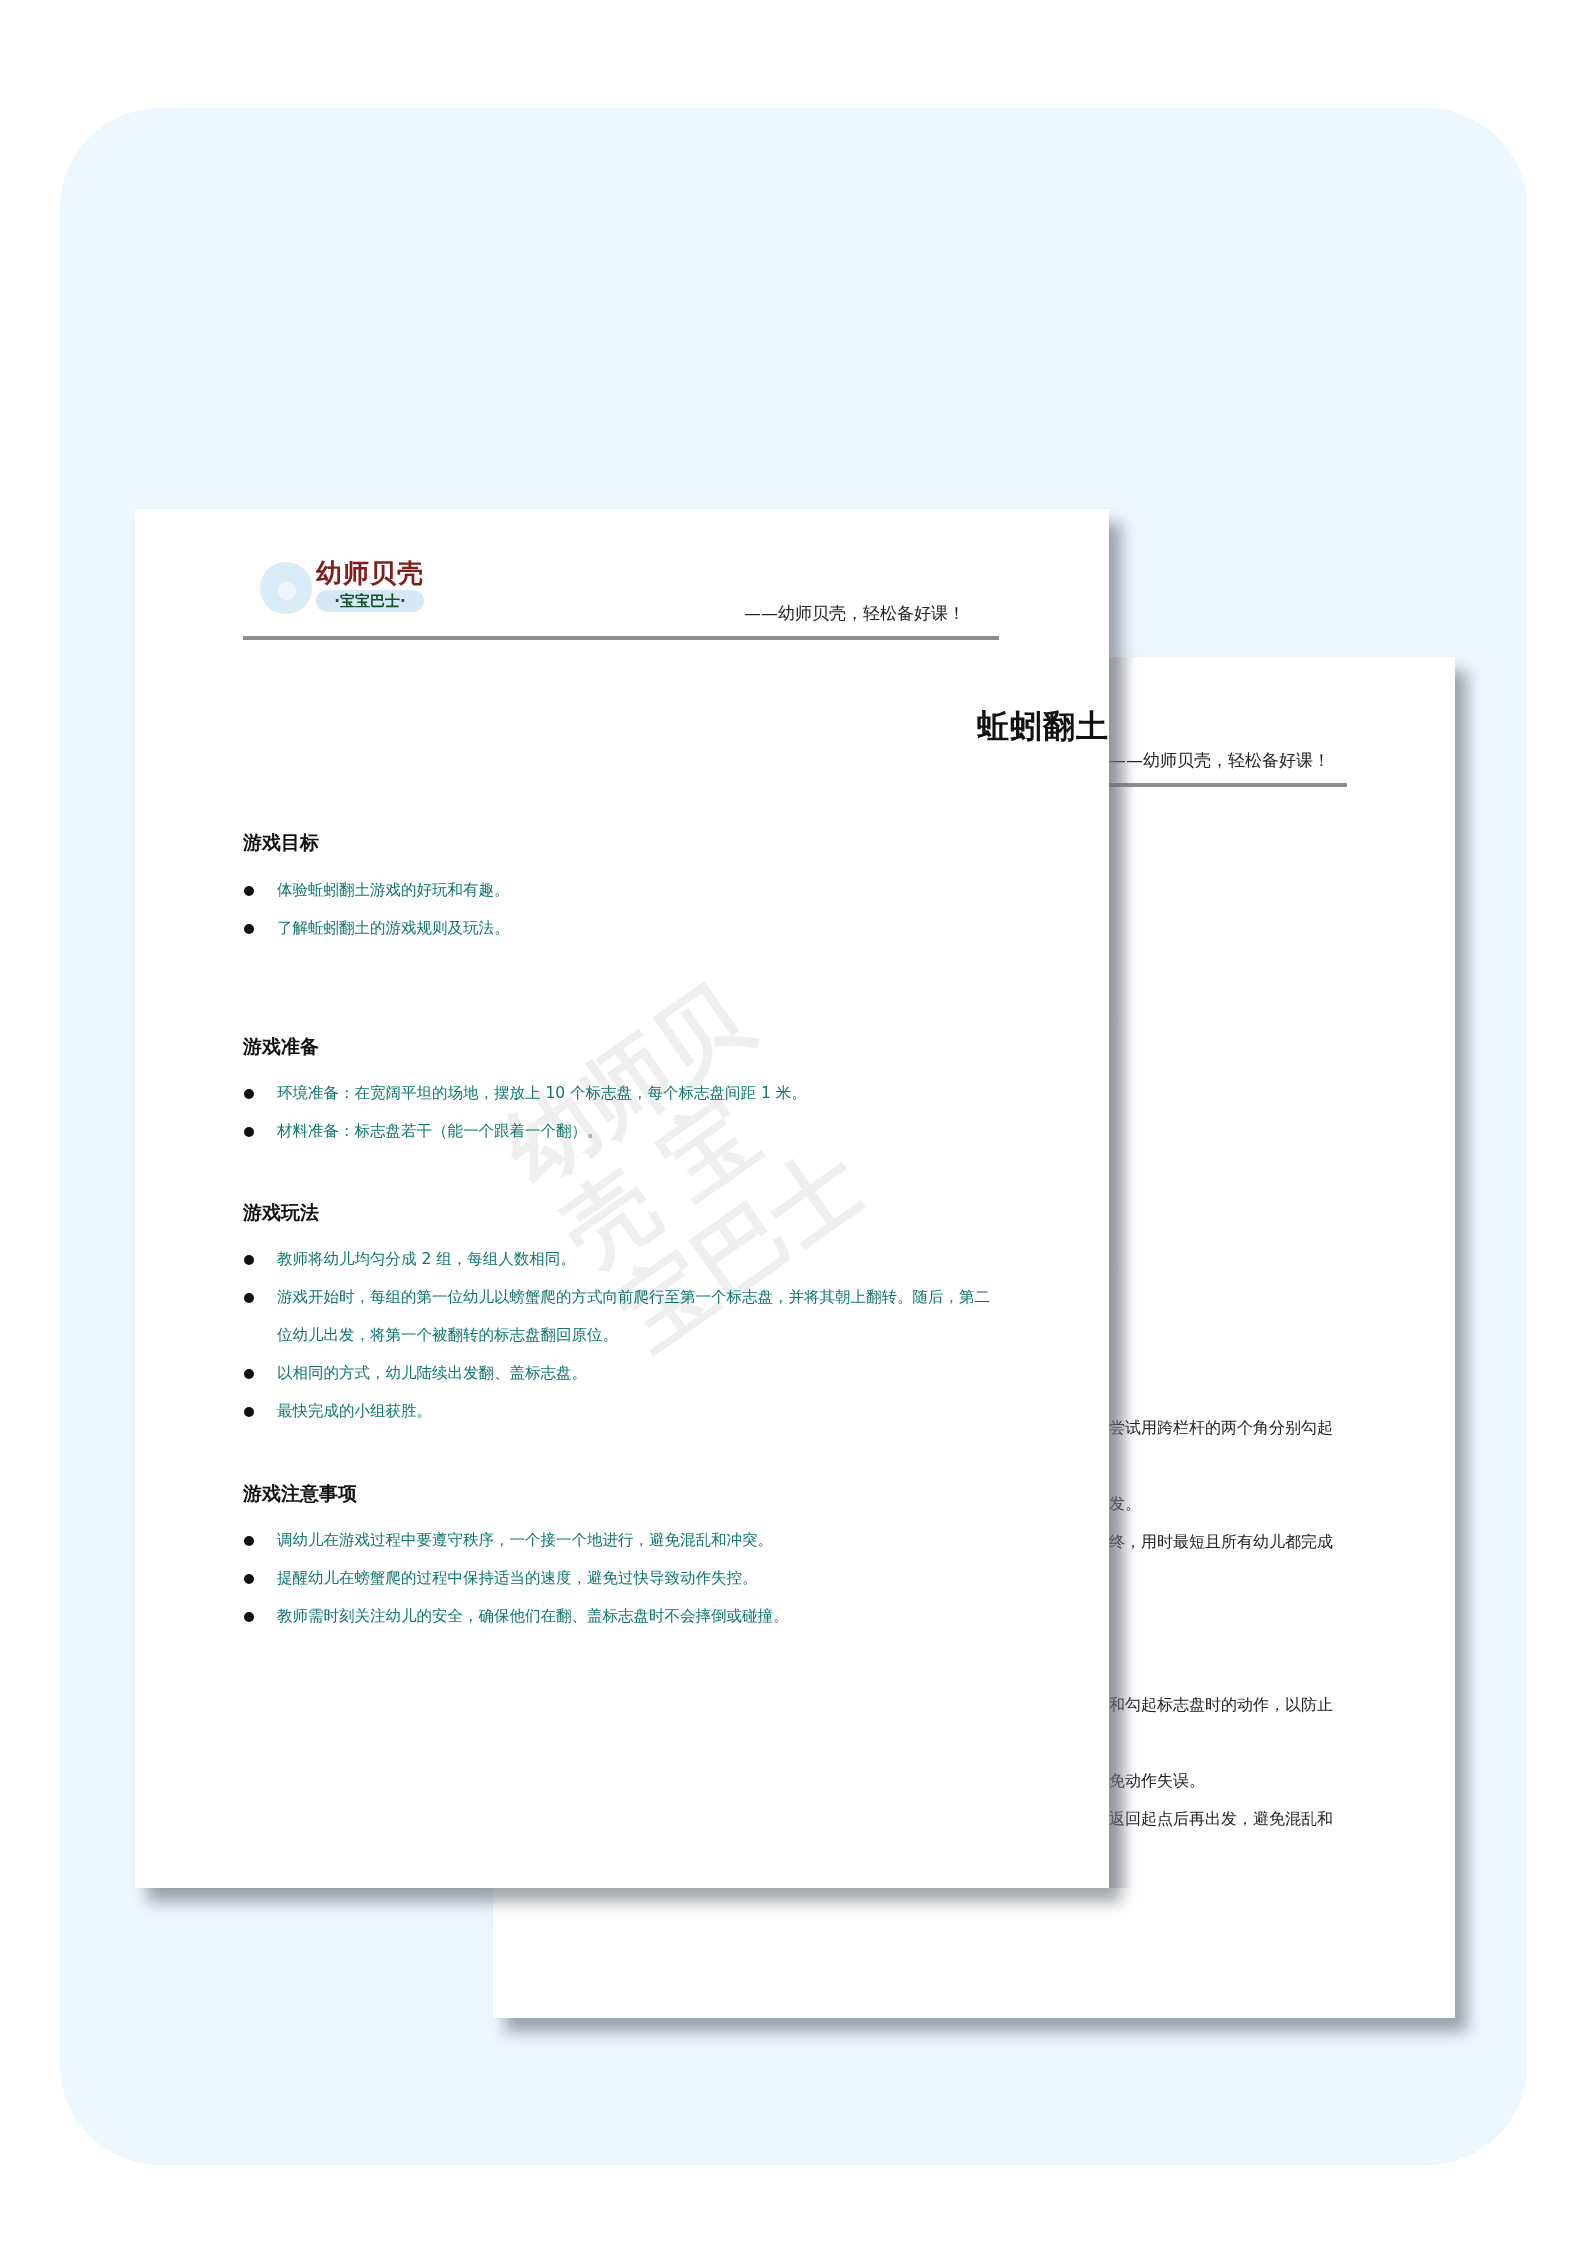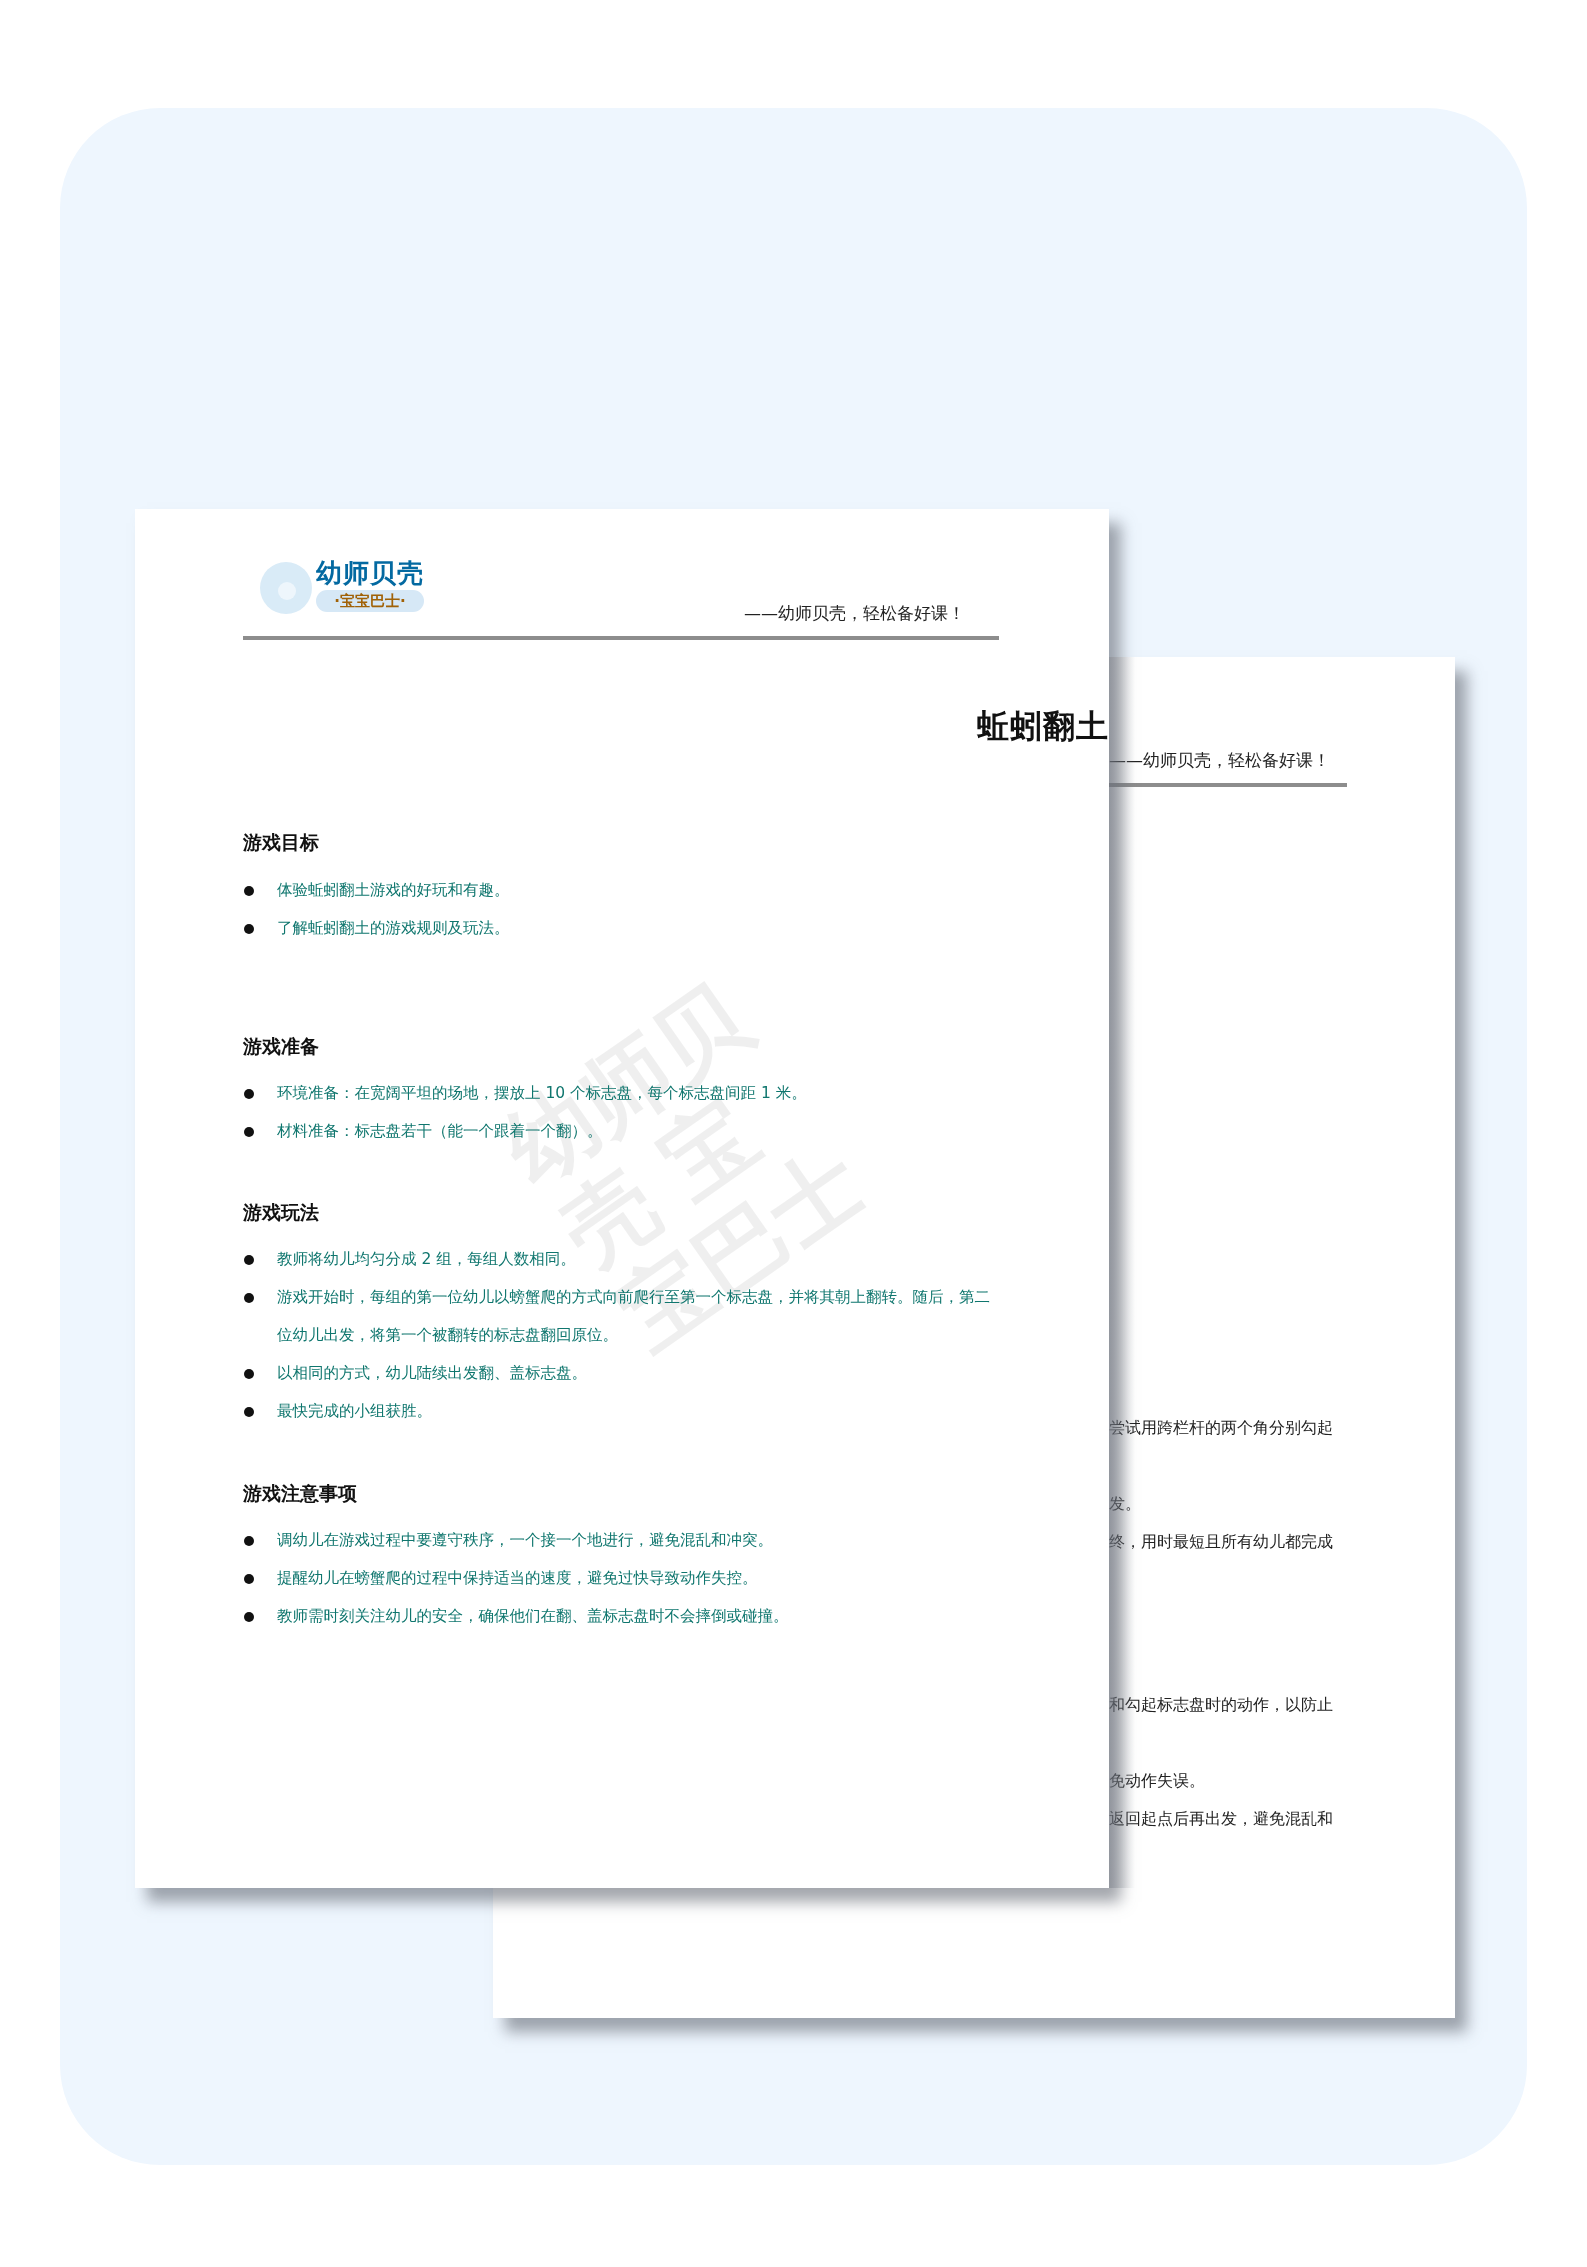"幼师贝壳" .logo .brand { color: #0369a1 -> #7f1d1d }
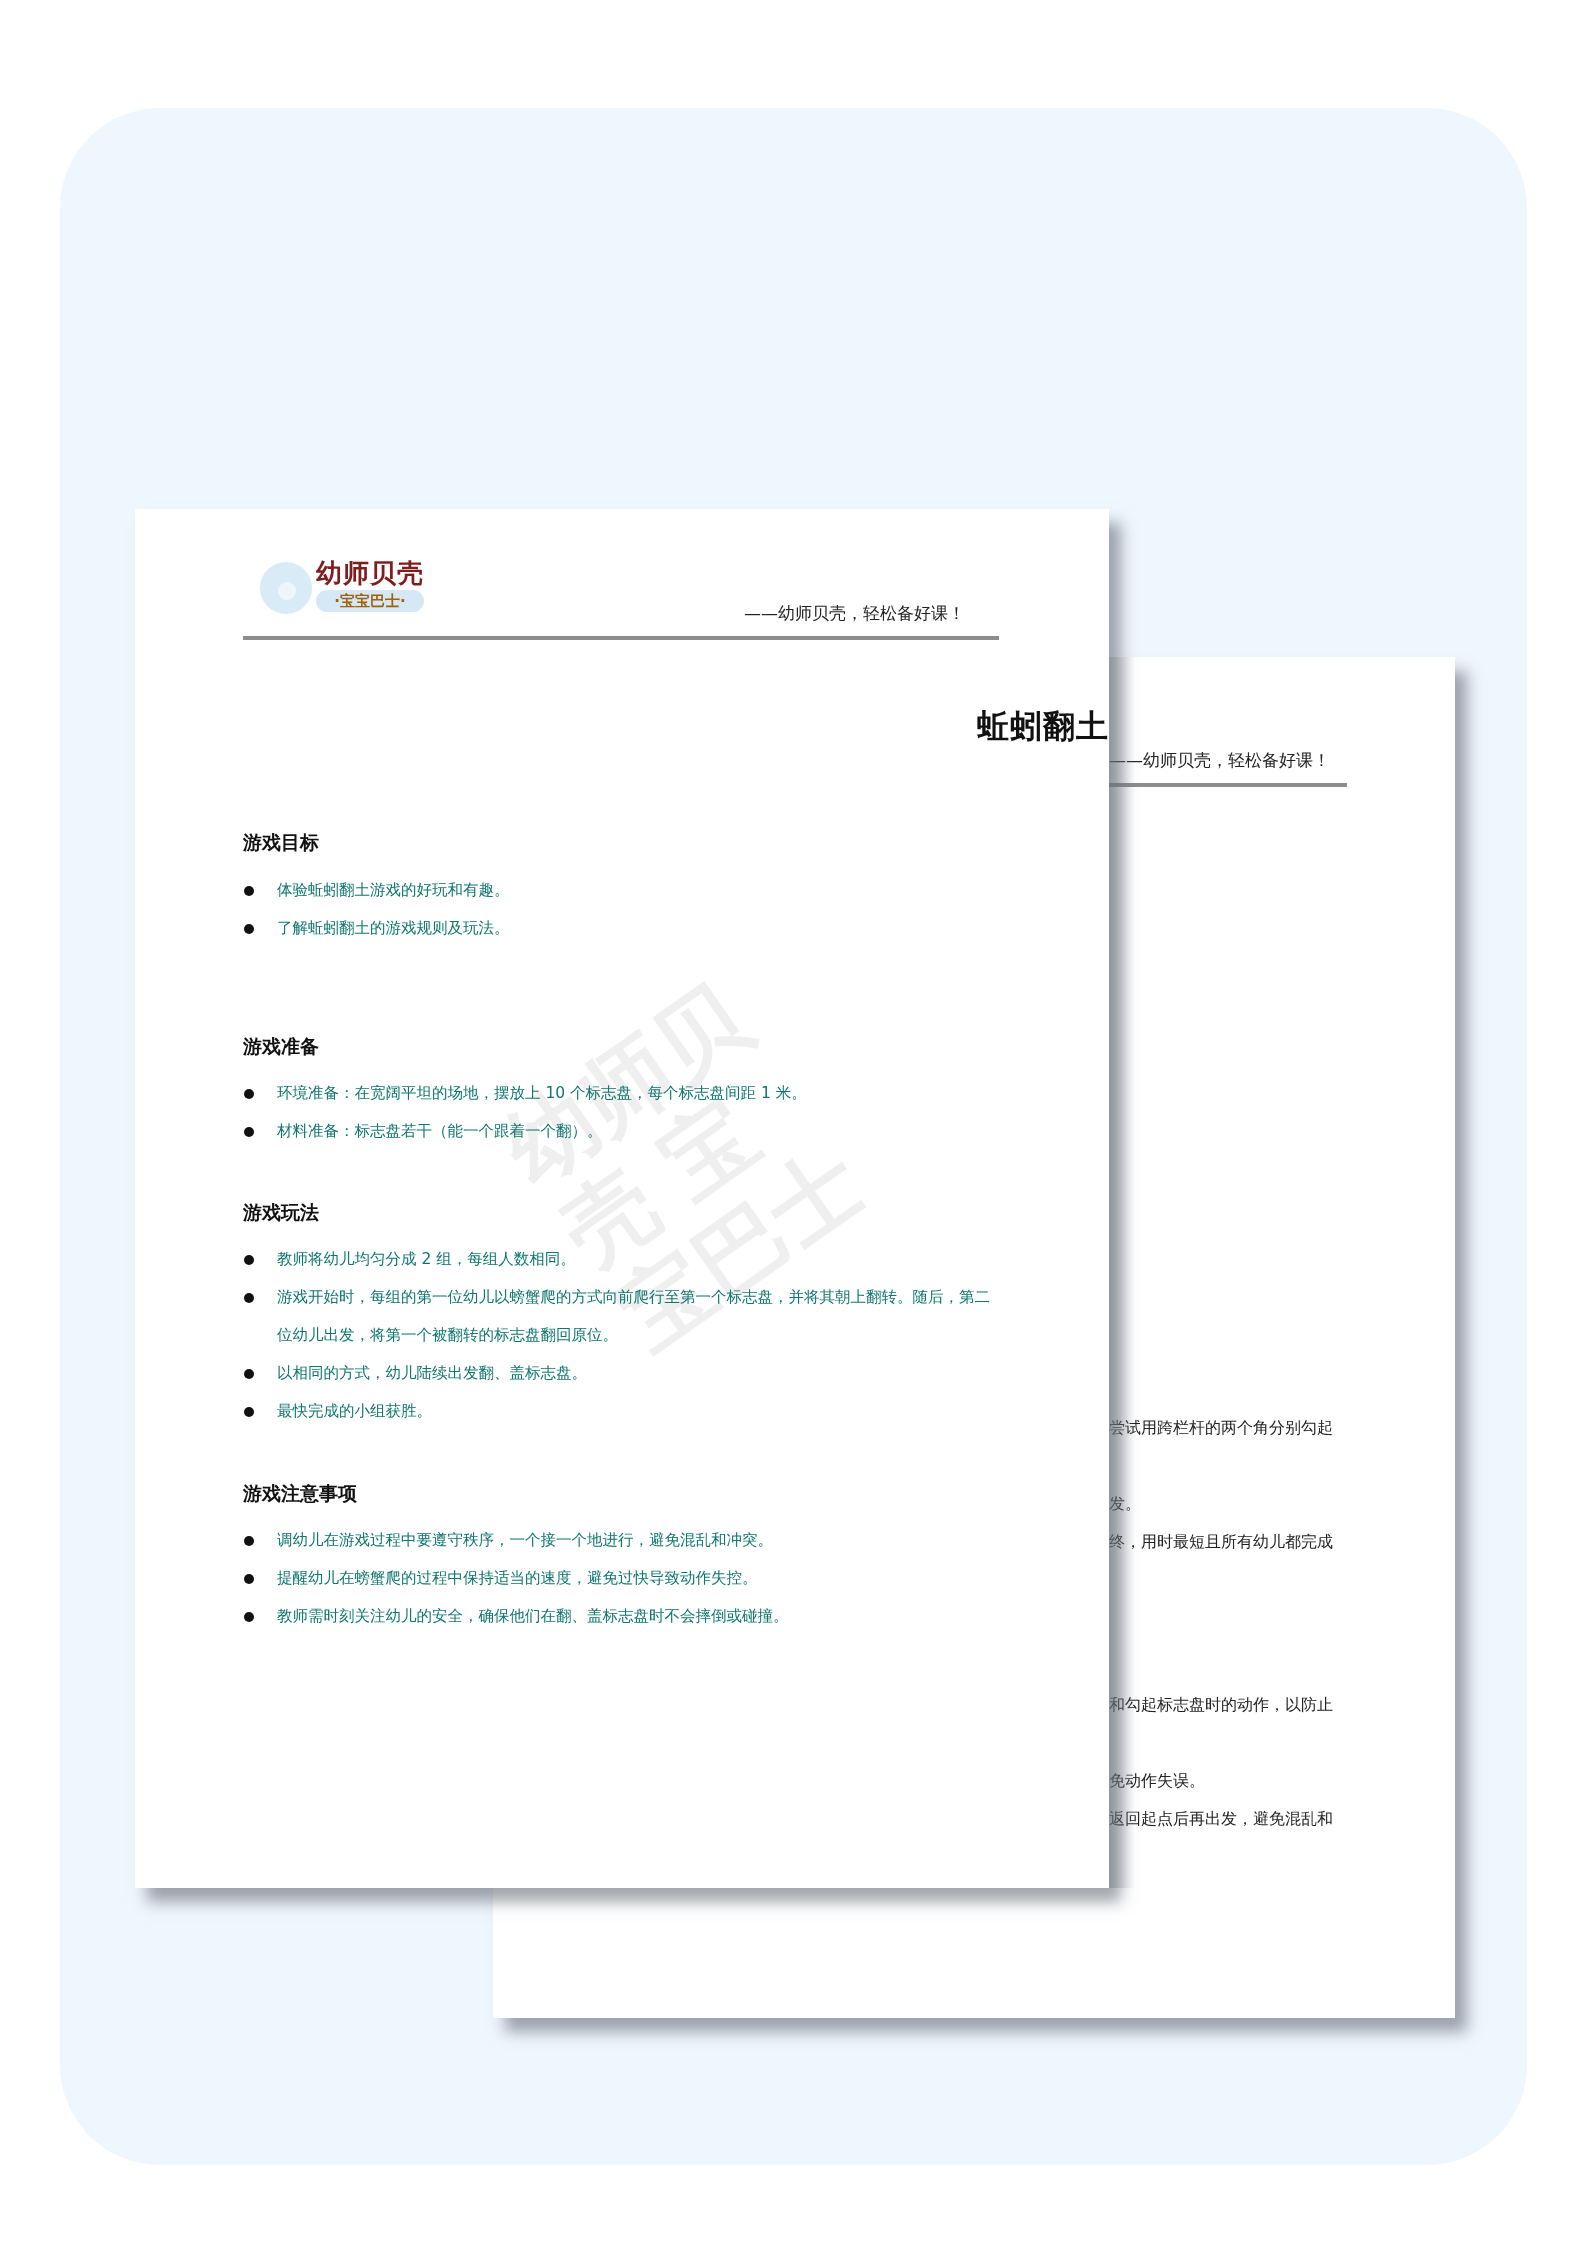"·宝宝巴士·" .logo .sub { color: #a16207 -> #14532d }
